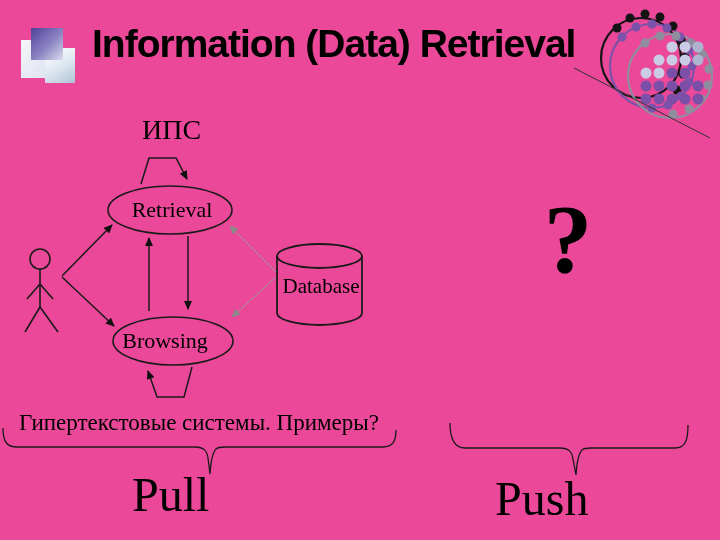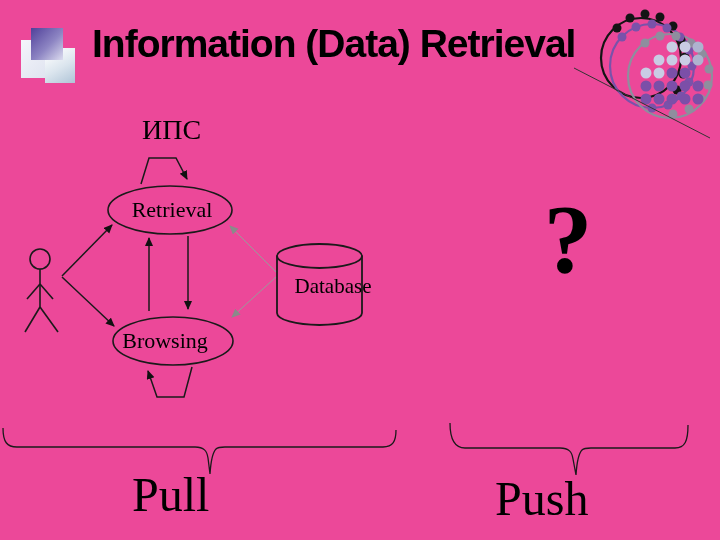"Database" .lbl-database { padding-left: 12px -> none }
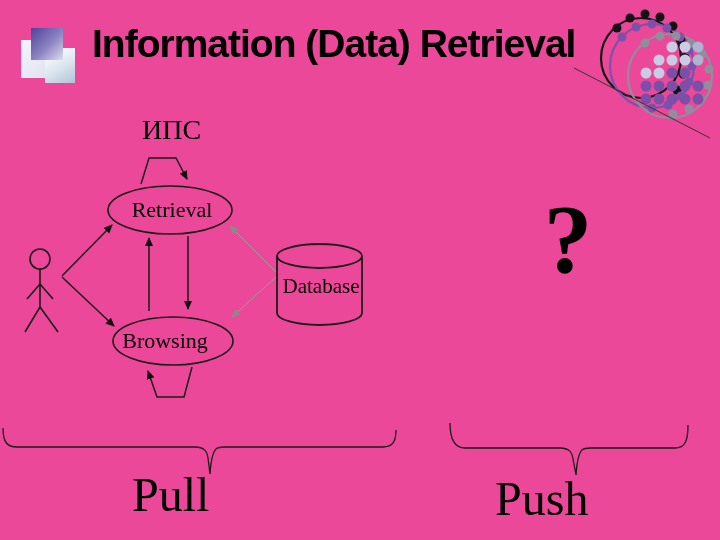"Гипертекстовые системы. Примеры?" div.hyper-note { html: none -> <div>Гипертекстовые системы. Примеры?</div> }
